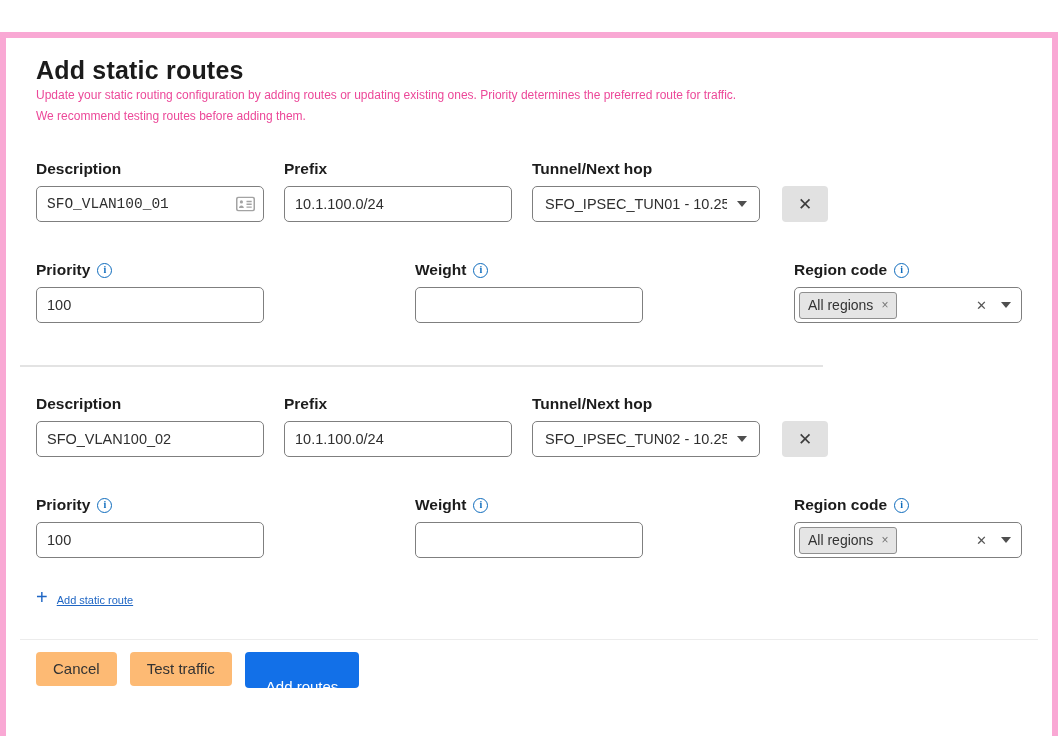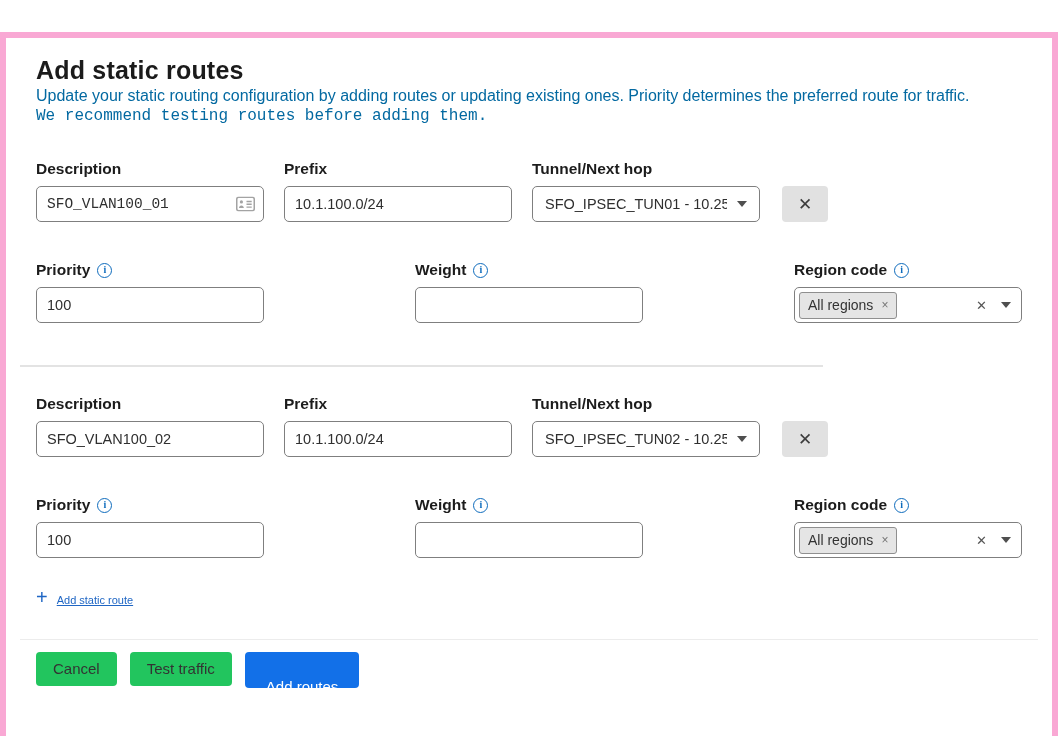"Update your static routing configuration" p.desc { color: #0369a1 -> #ec4899; font-size: 16px -> 12px }
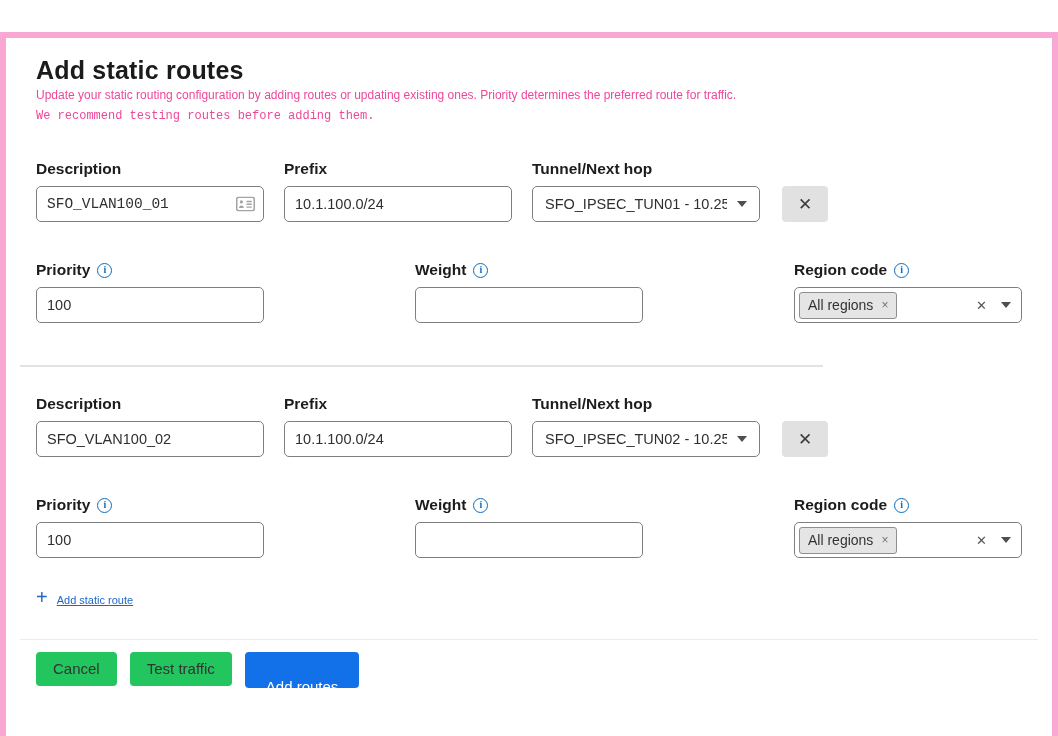"We recommend testing routes before" .desc-2 { font-family: Liberation Mono, monospace -> none }
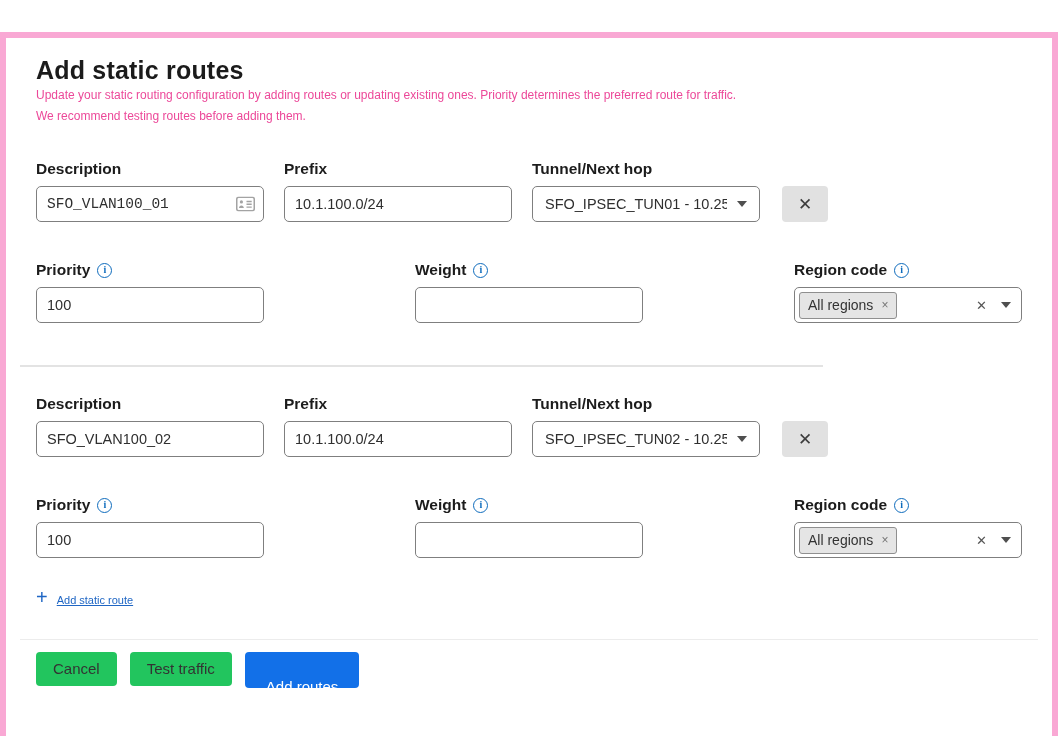"Cancel" .btn-gray { background: #22c55e -> #fdba74 }
